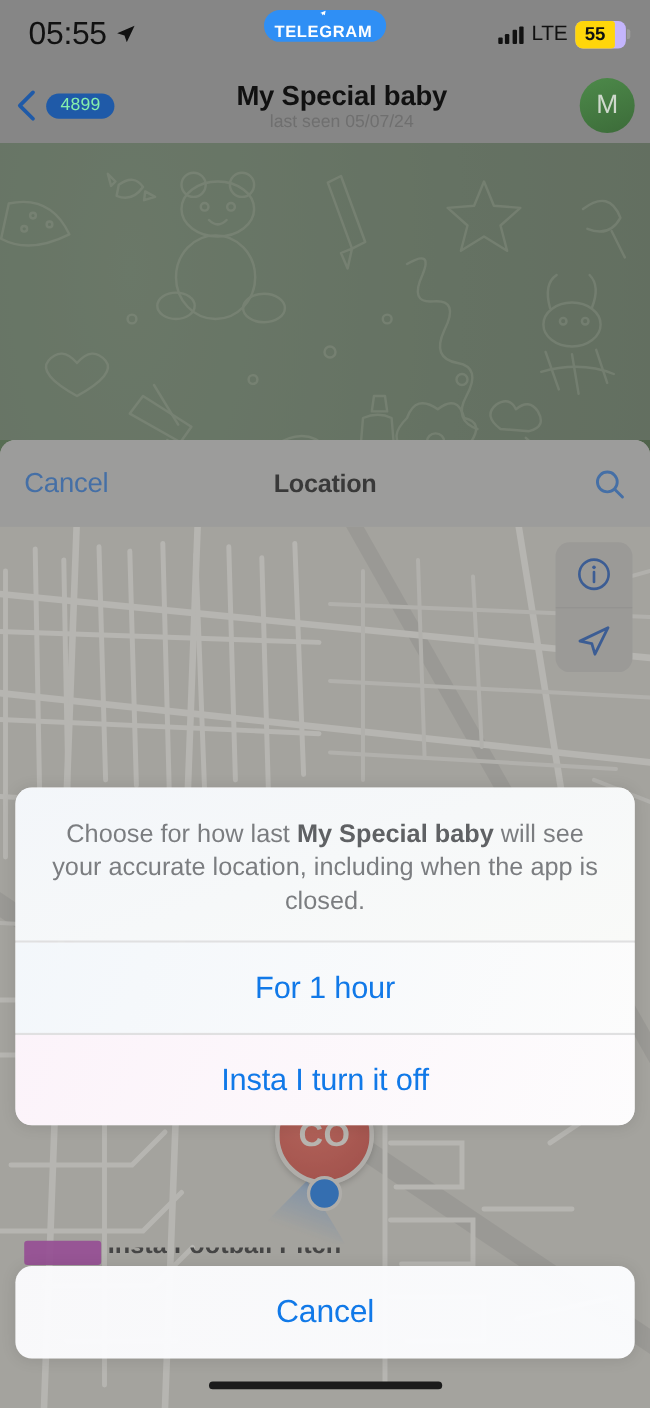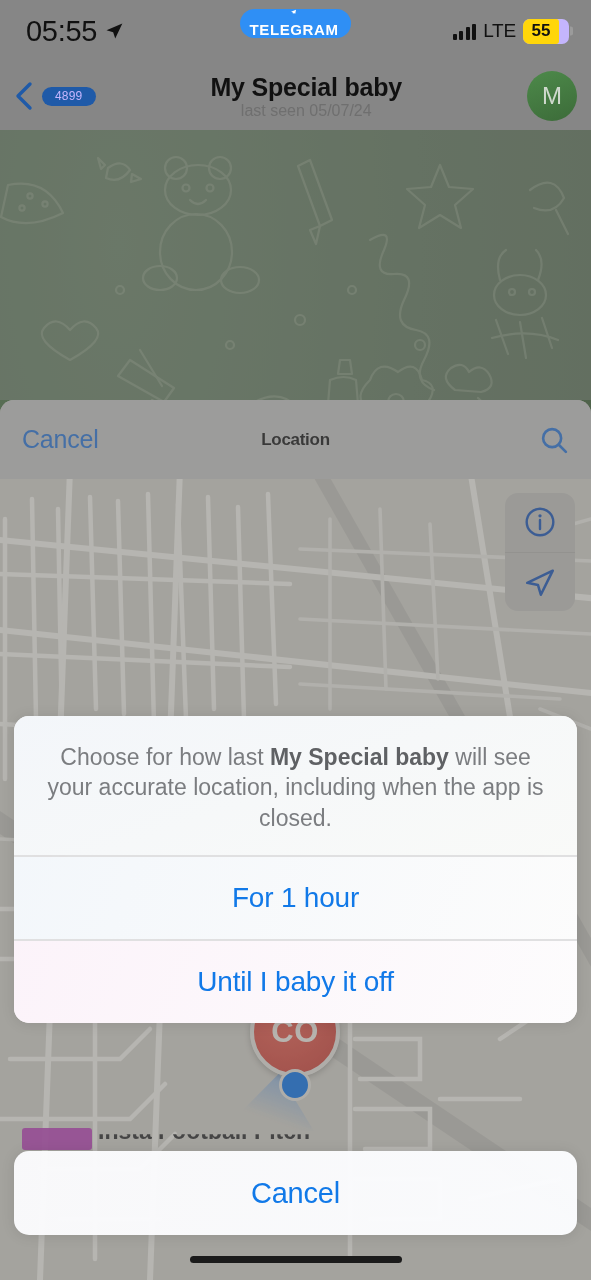"4899" .nav-badge { color: #c4b5fd -> #86efac; font-size: 12px -> 16px }
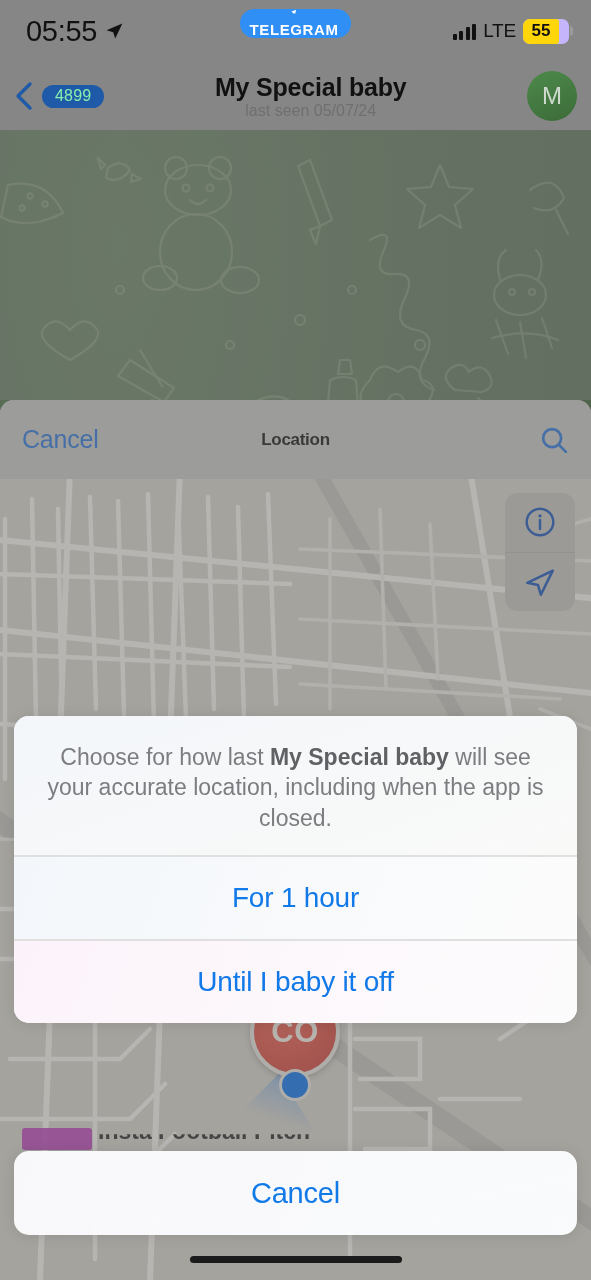"Location" .loc-title { font-size: 17px -> 23px }
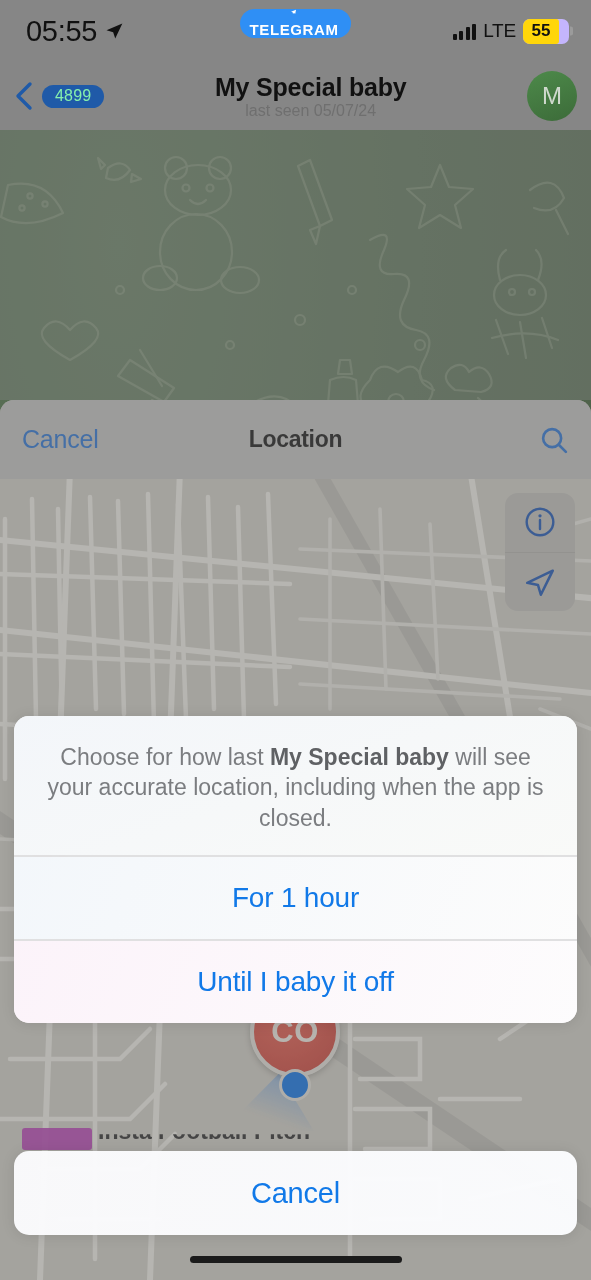"Until I baby it off" div.as-btn { text: Until I baby -> Insta I turn }
